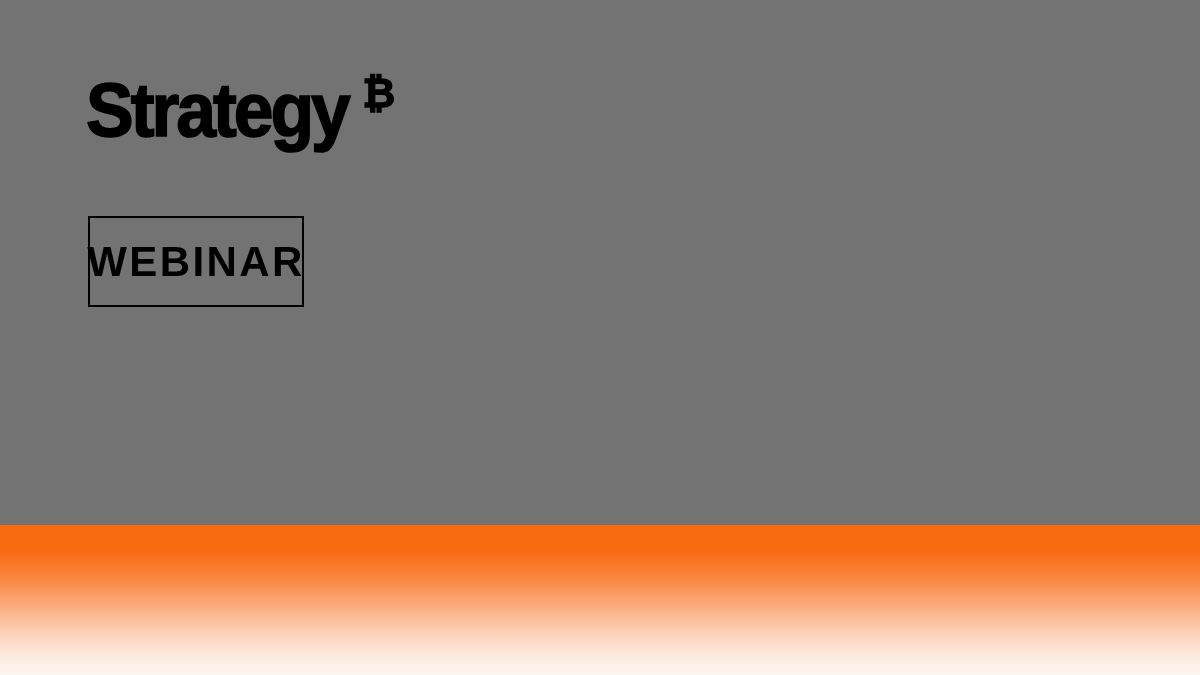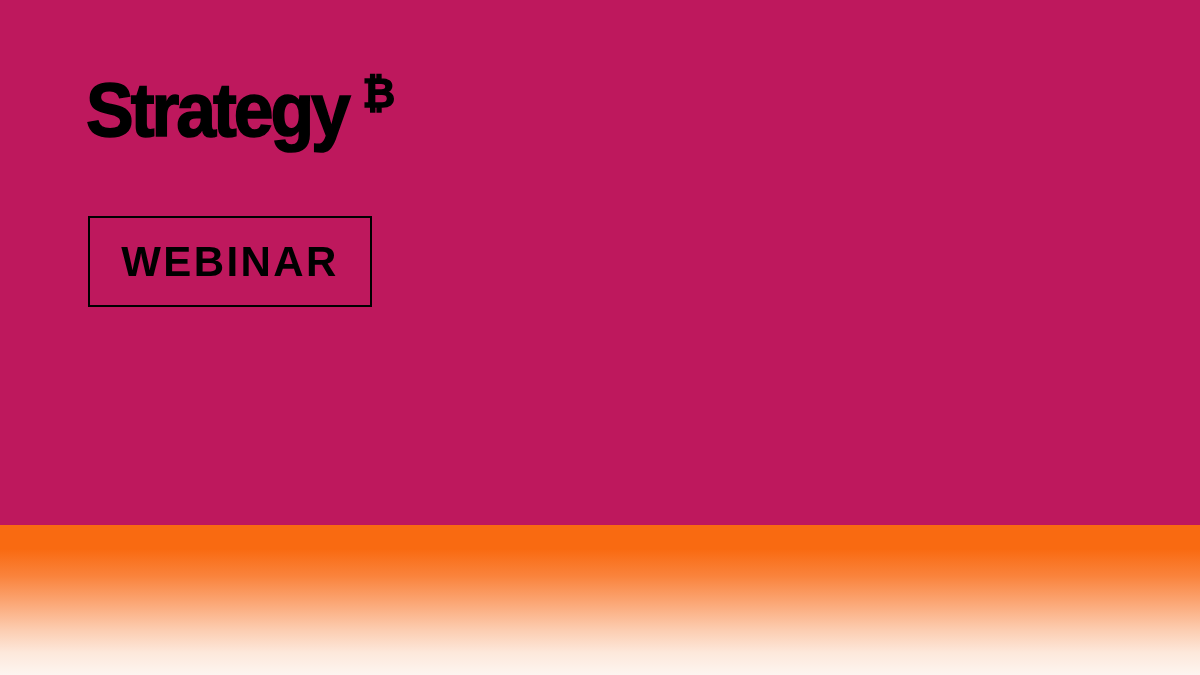"Strategy" #slide { background: #be185d -> #737373 }
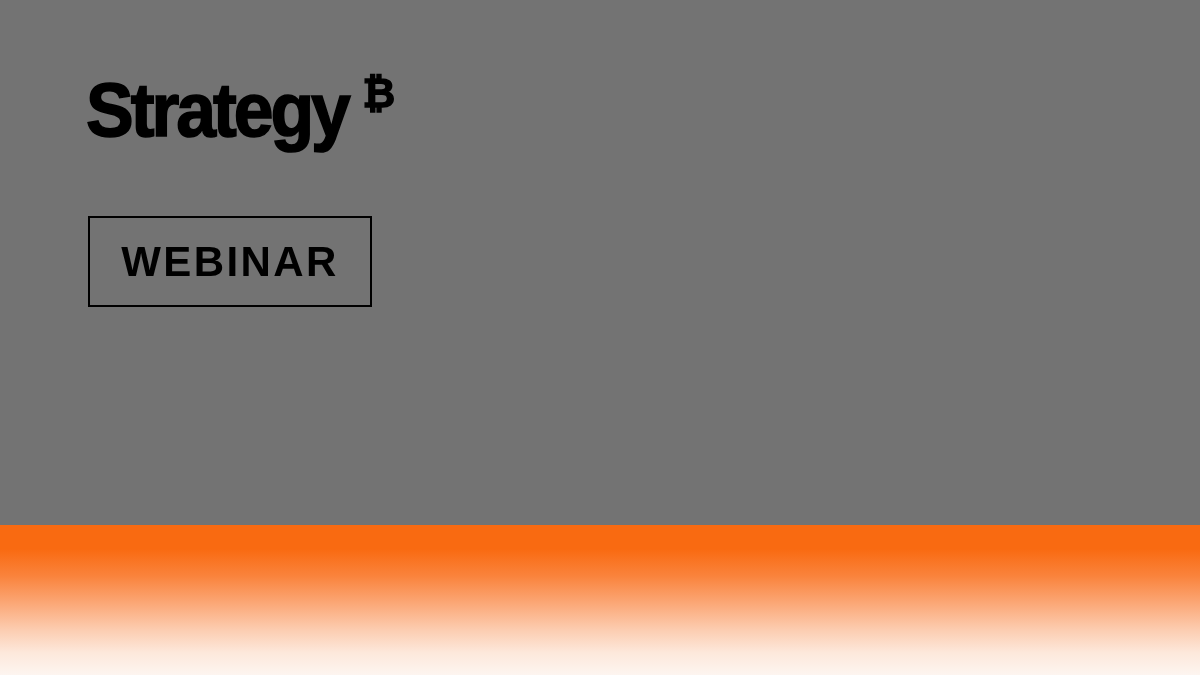"WEBINAR" #webinar-badge { width: 284px -> 216px }
